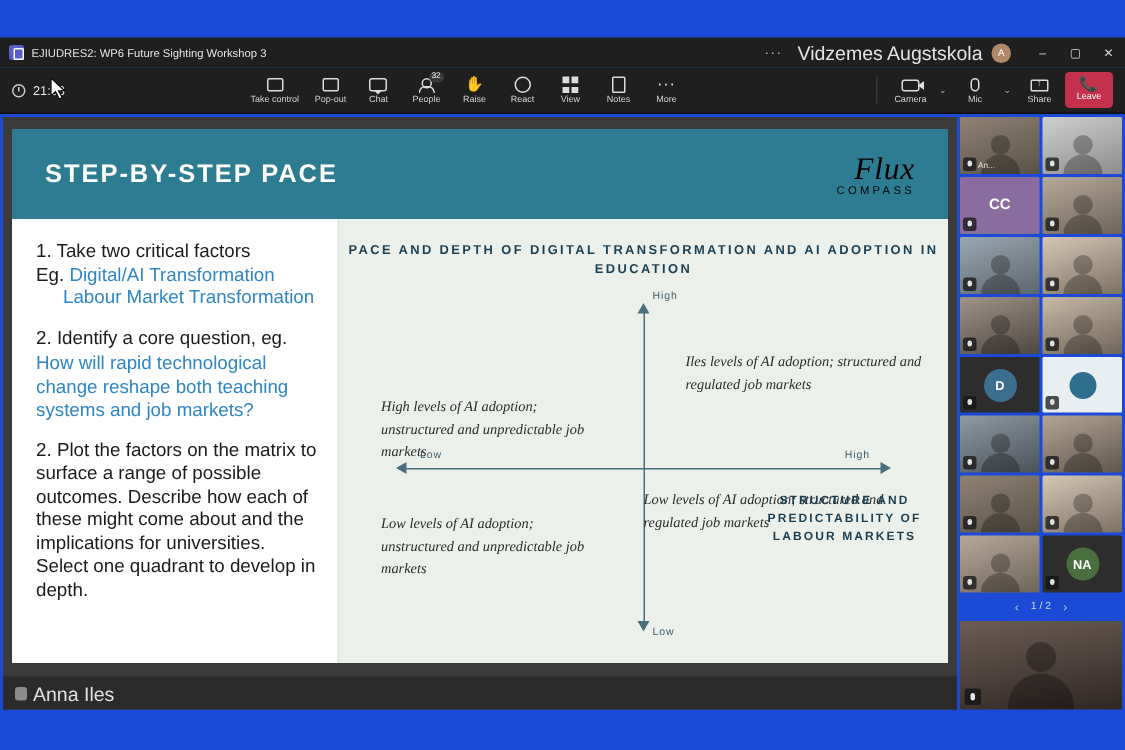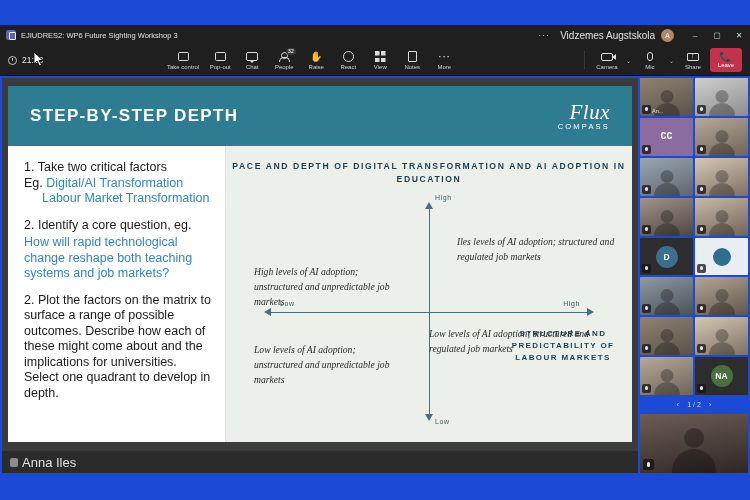"Vidzemes Augstskola" .tb-org { font-size: 10px -> 13px }
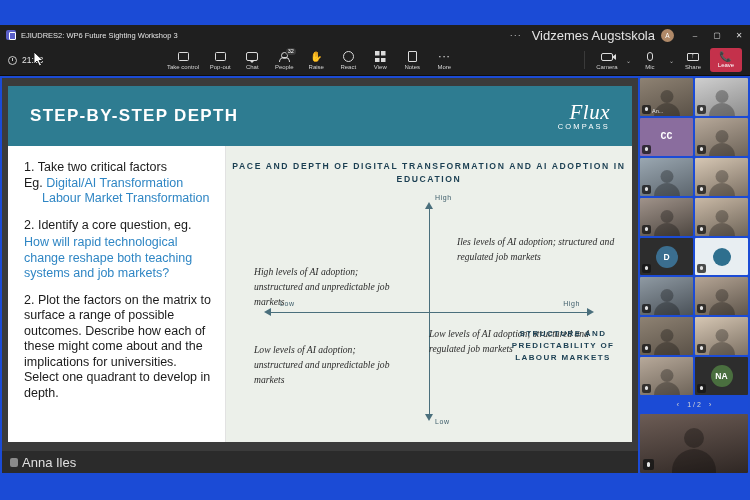"STEP-BY-STEP DEPTH" div.slide-title { text: DEPTH -> PACE }
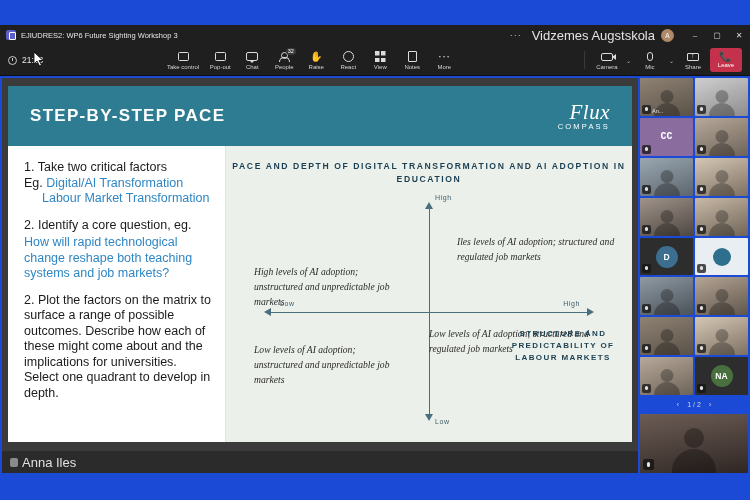"Flux" .brand { color: #ffffff -> #000000 }
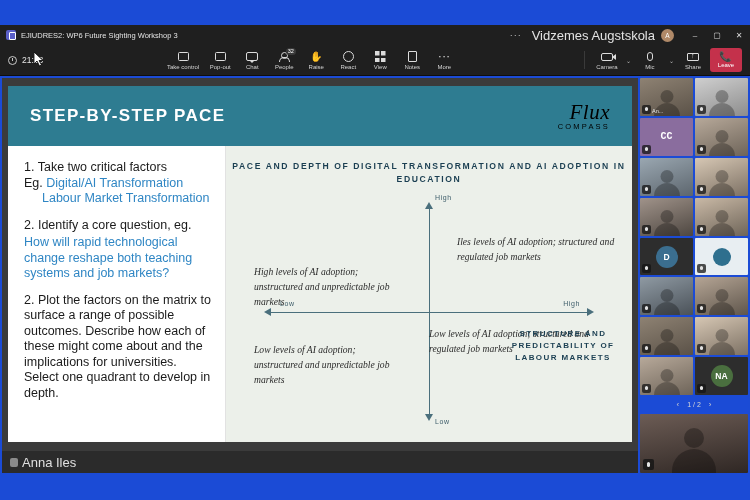"CC" .tile .initials { font-family: Liberation Mono, monospace -> none }
